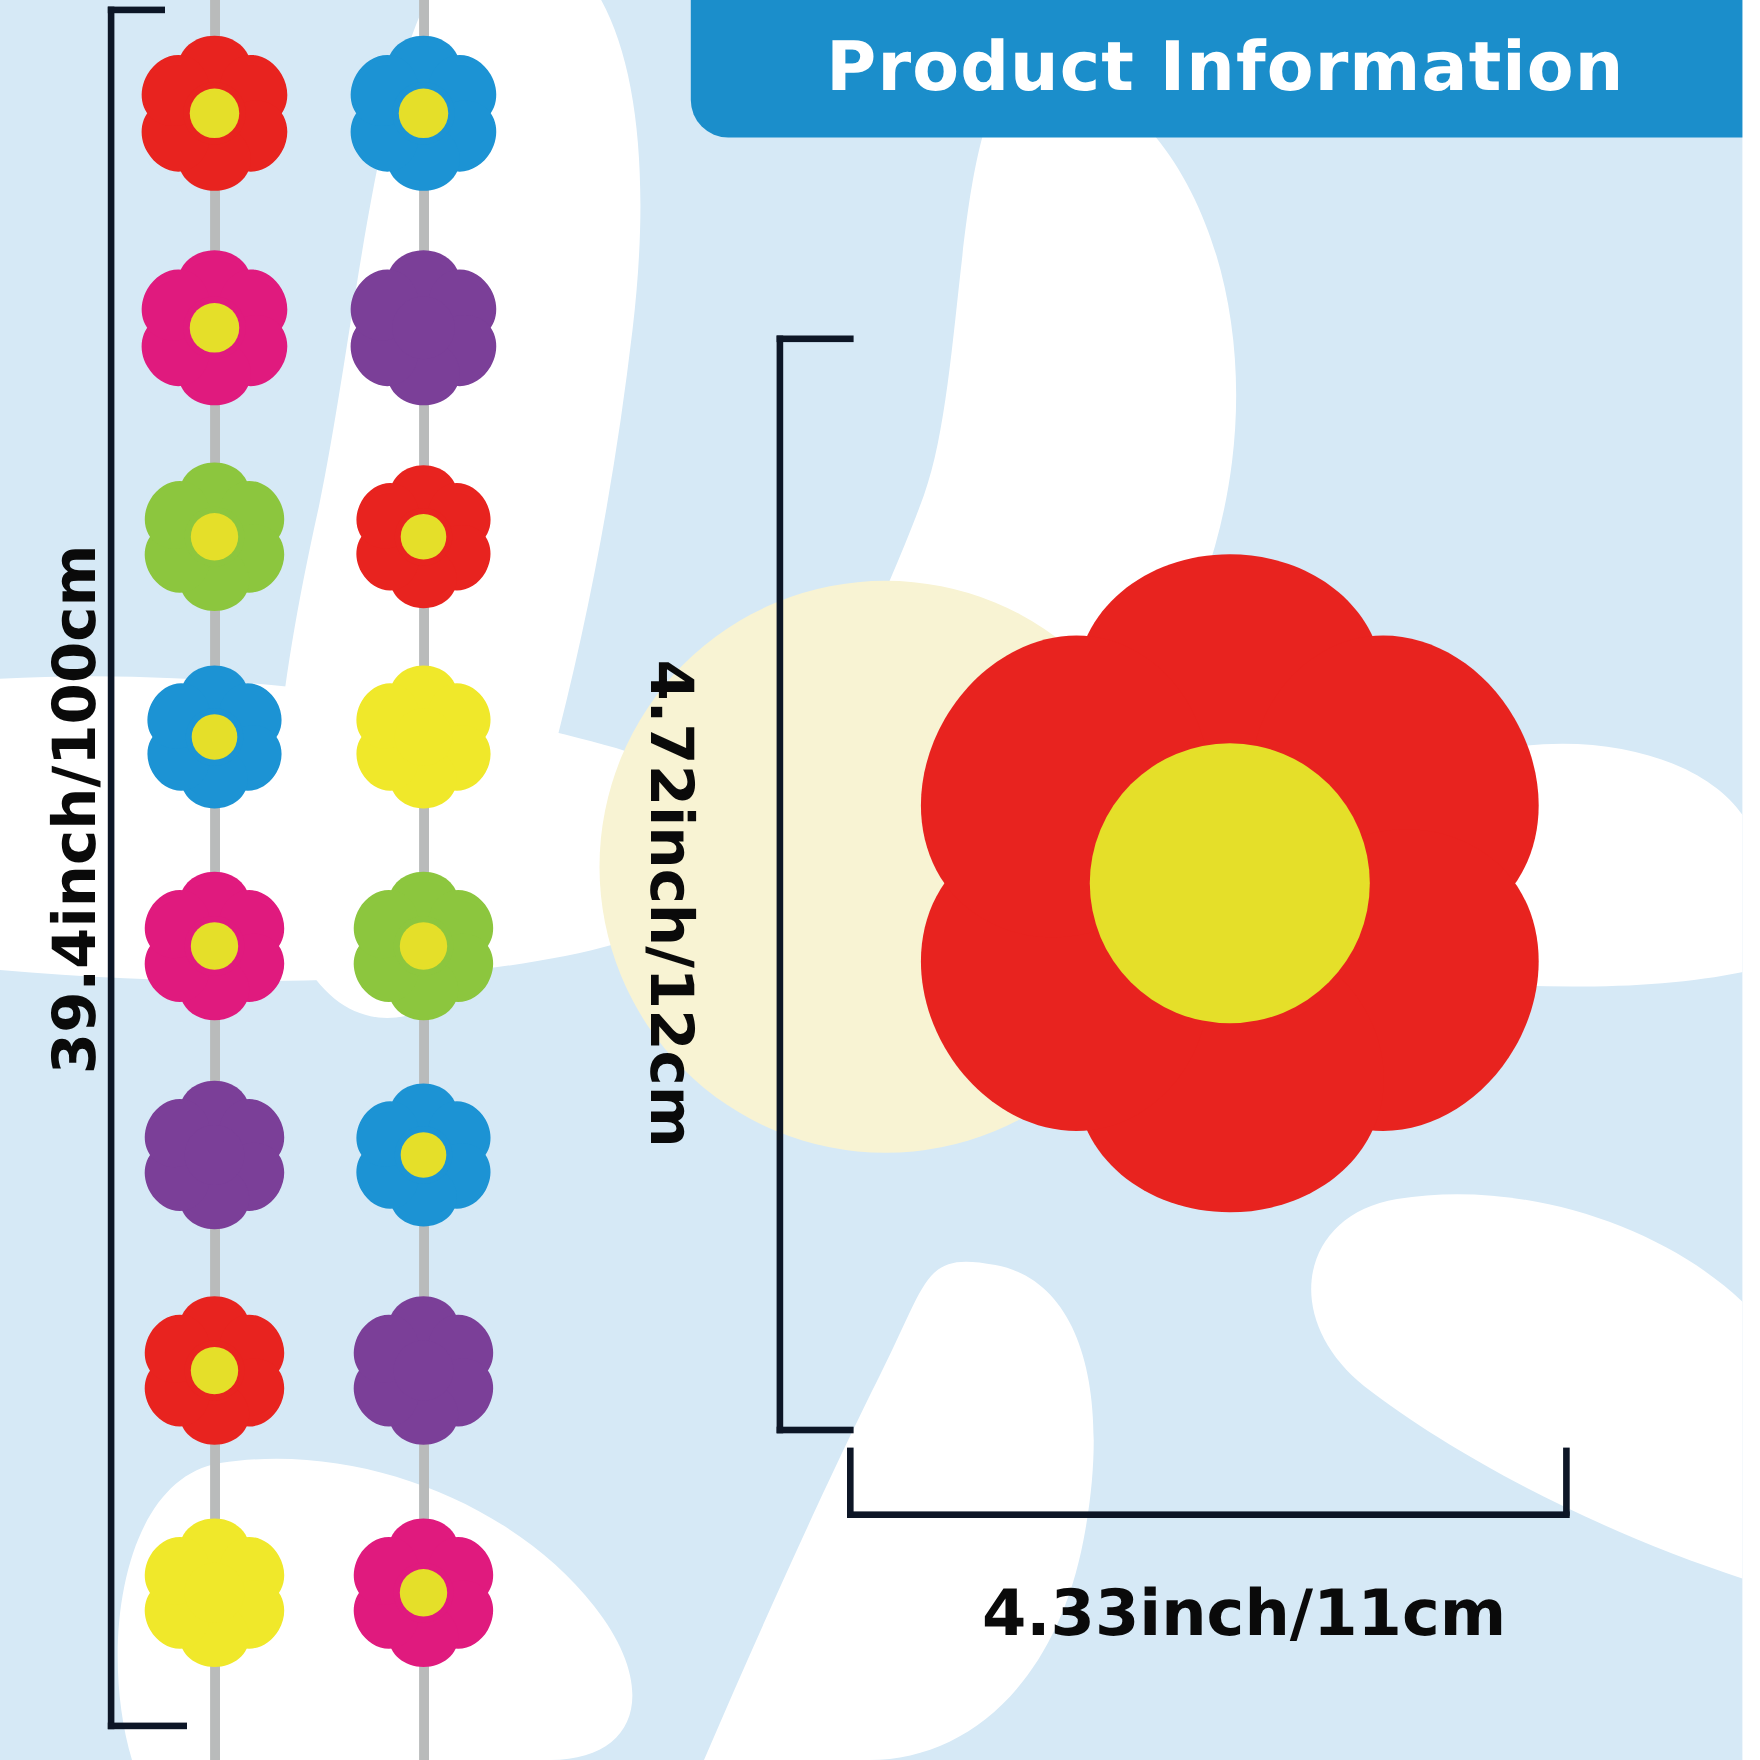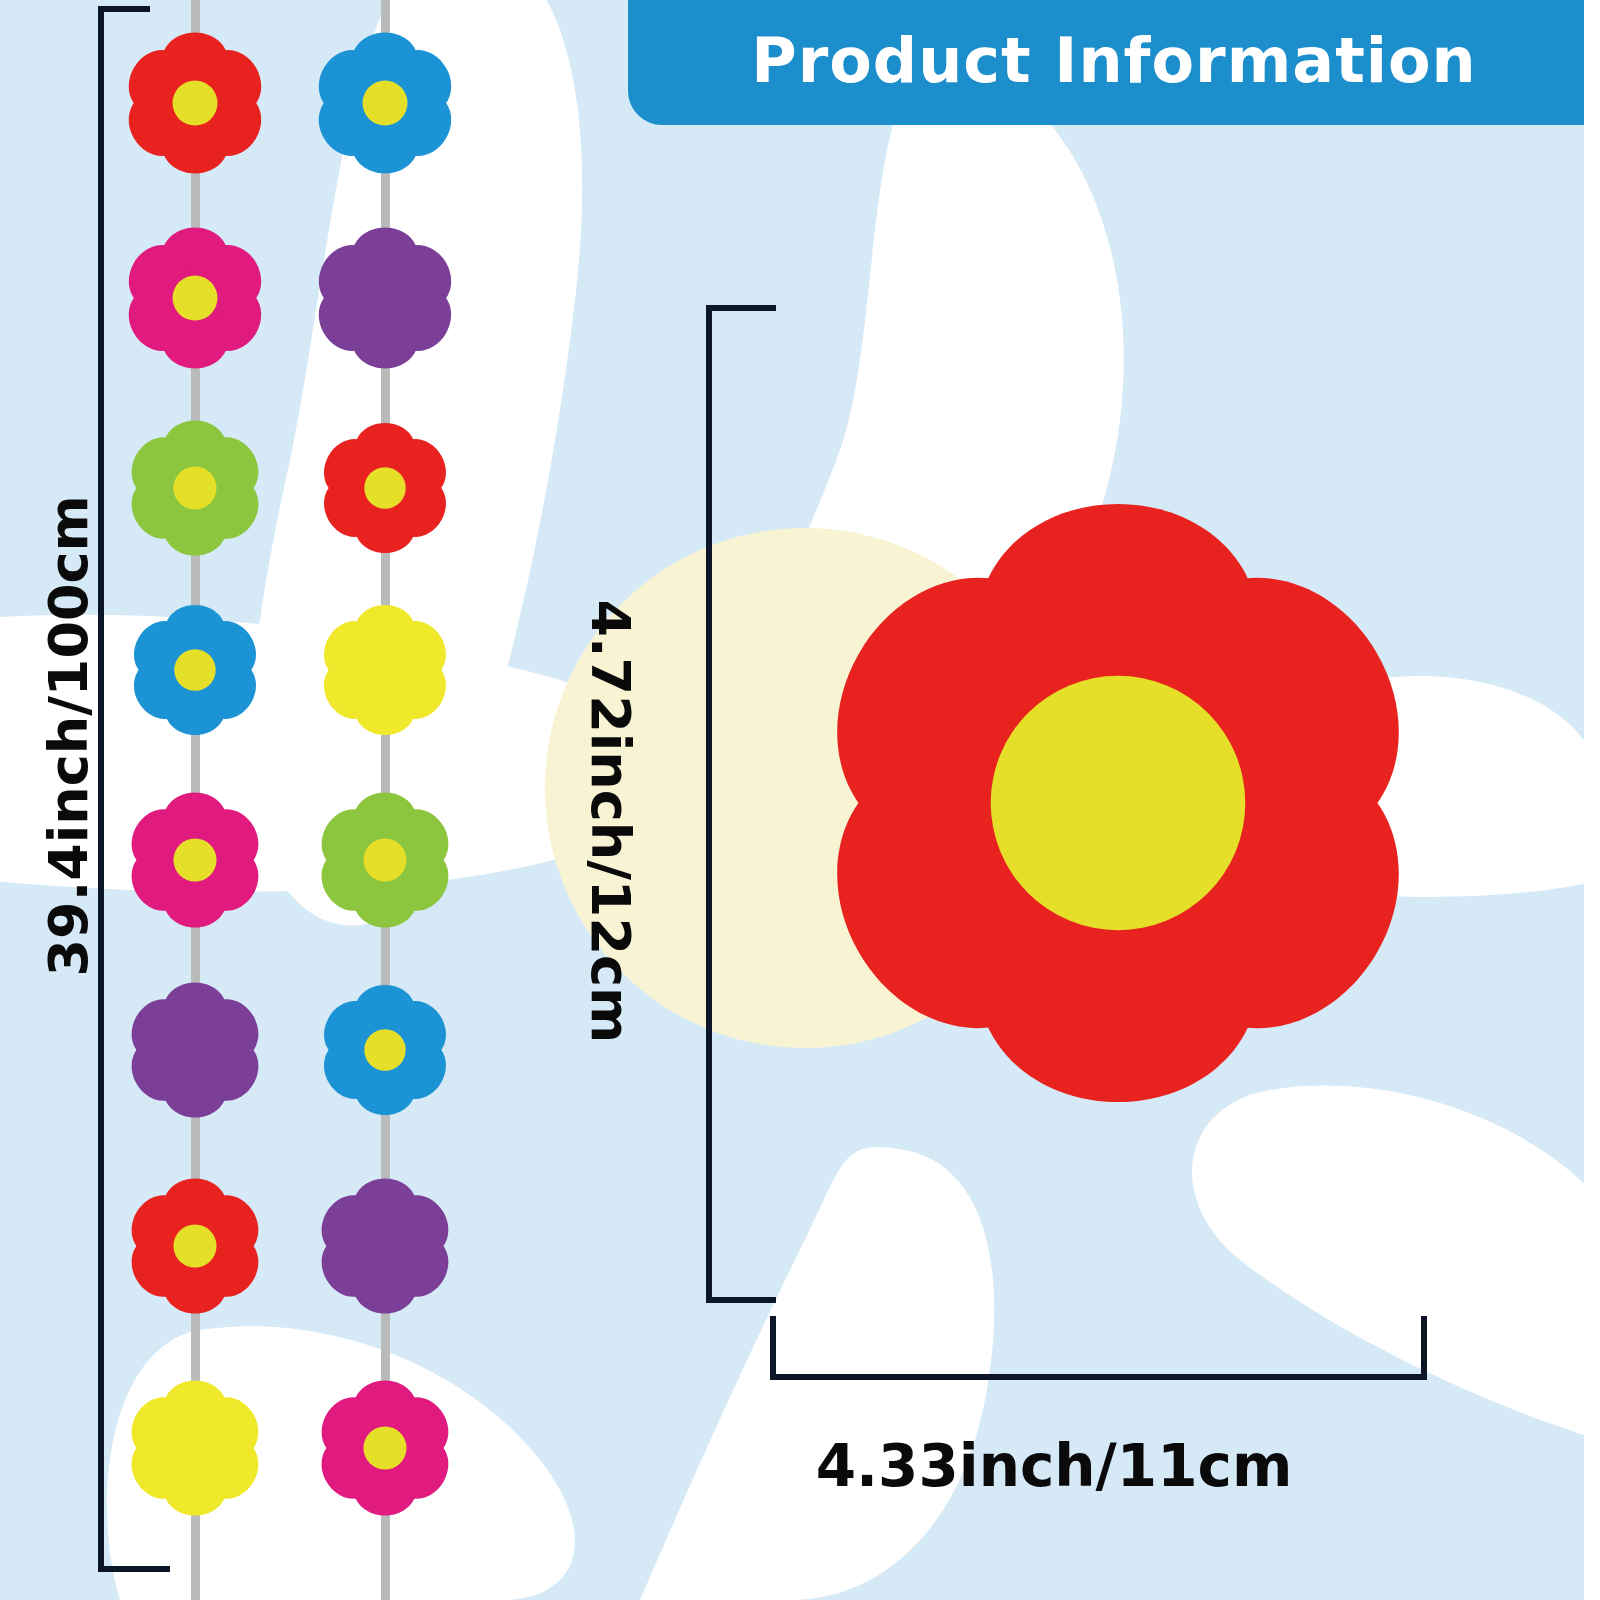"4.33inch/11cm" #label-width { left: 724px -> 801px }
